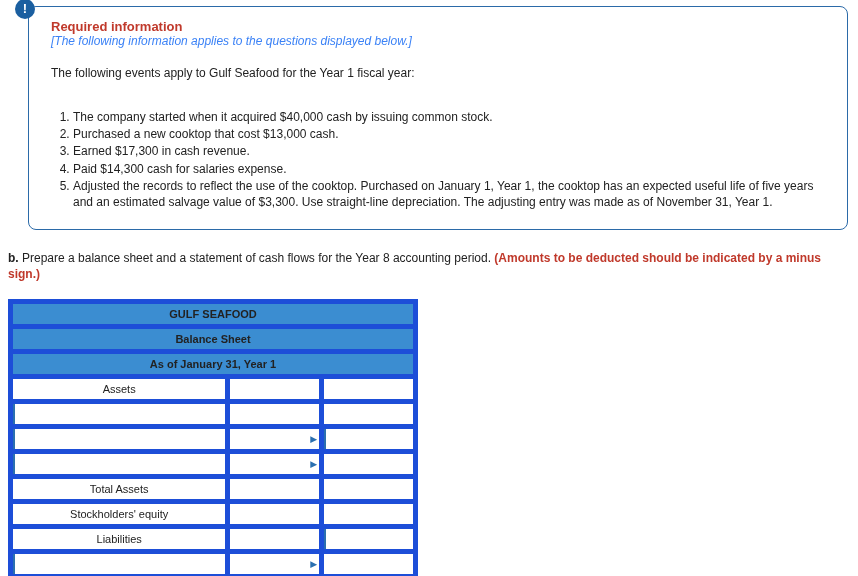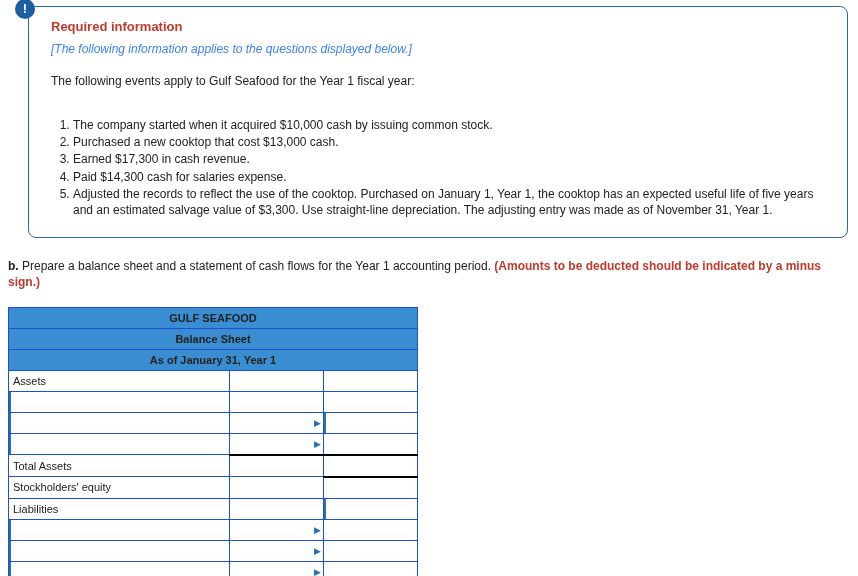"Required information" .req-title { margin-bottom: 8px -> 0 }
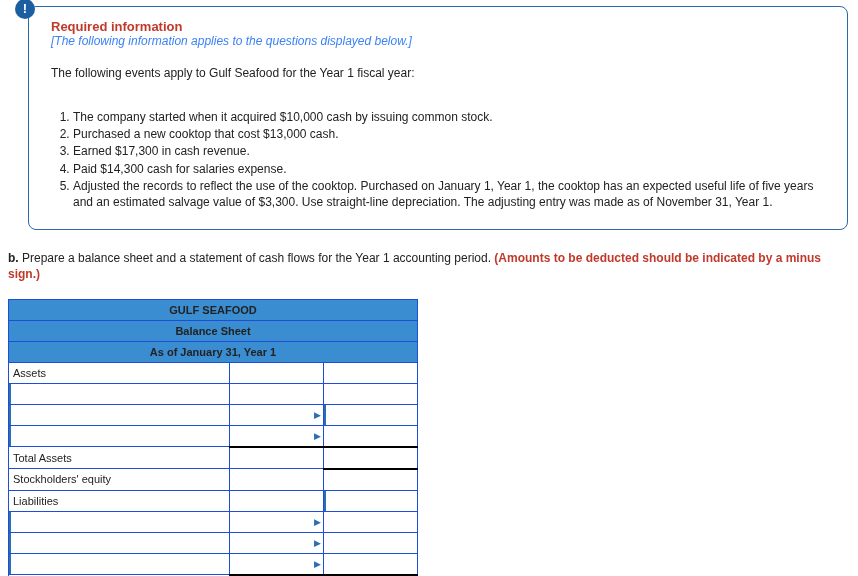"The company started when it" li { text: $10,000 -> $40,000 }
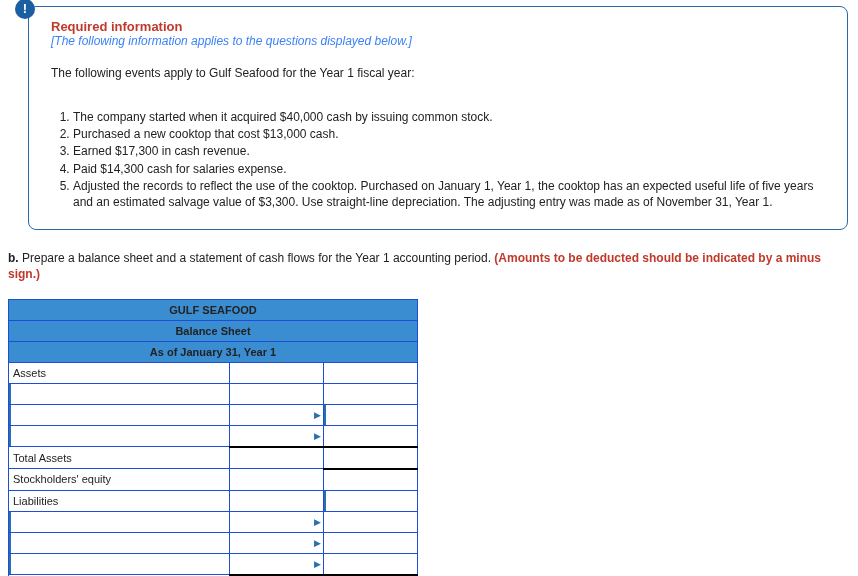"Prepare a balance sheet and" span { text: 1 -> 8 }
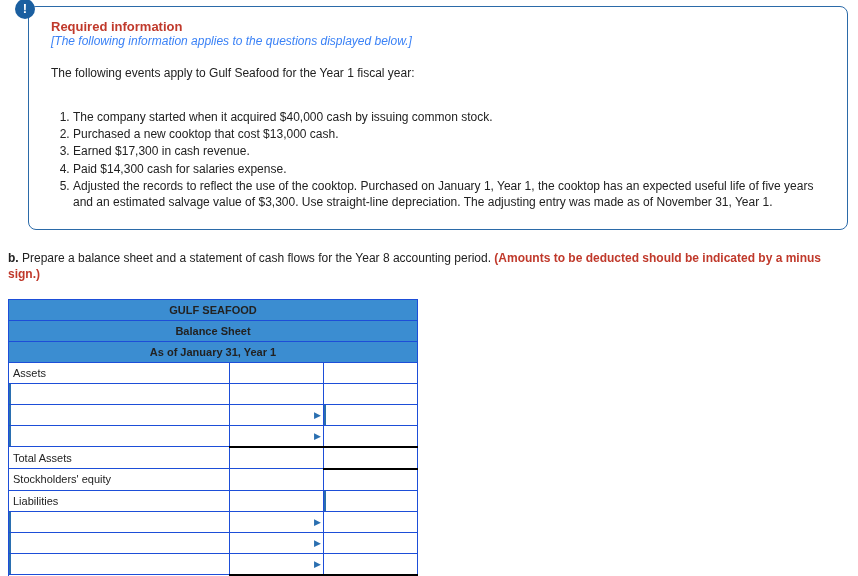"GULF SEAFOOD" table.bs td, table.bs th { border: 1px solid #1d4ed8 -> 5px solid #1d4ed8 }
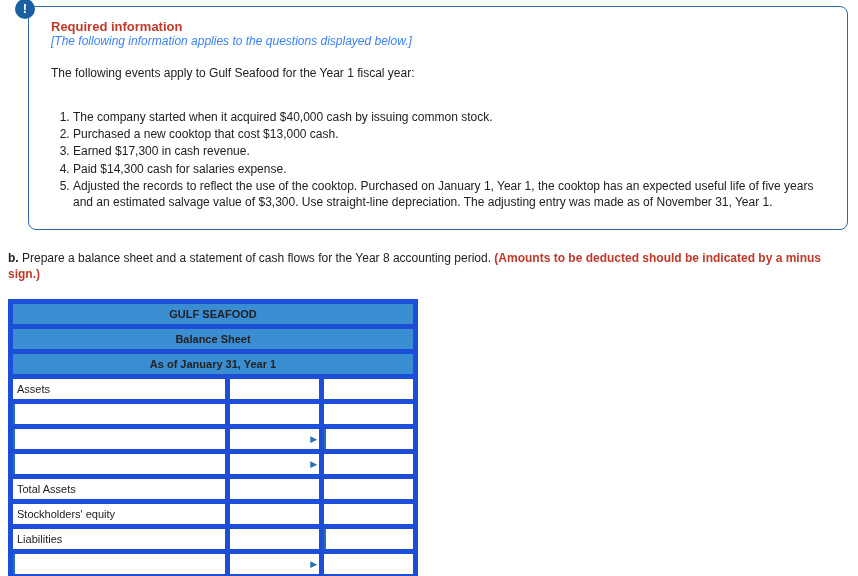"Assets" table.bs .label-col { text-align: none -> center }
